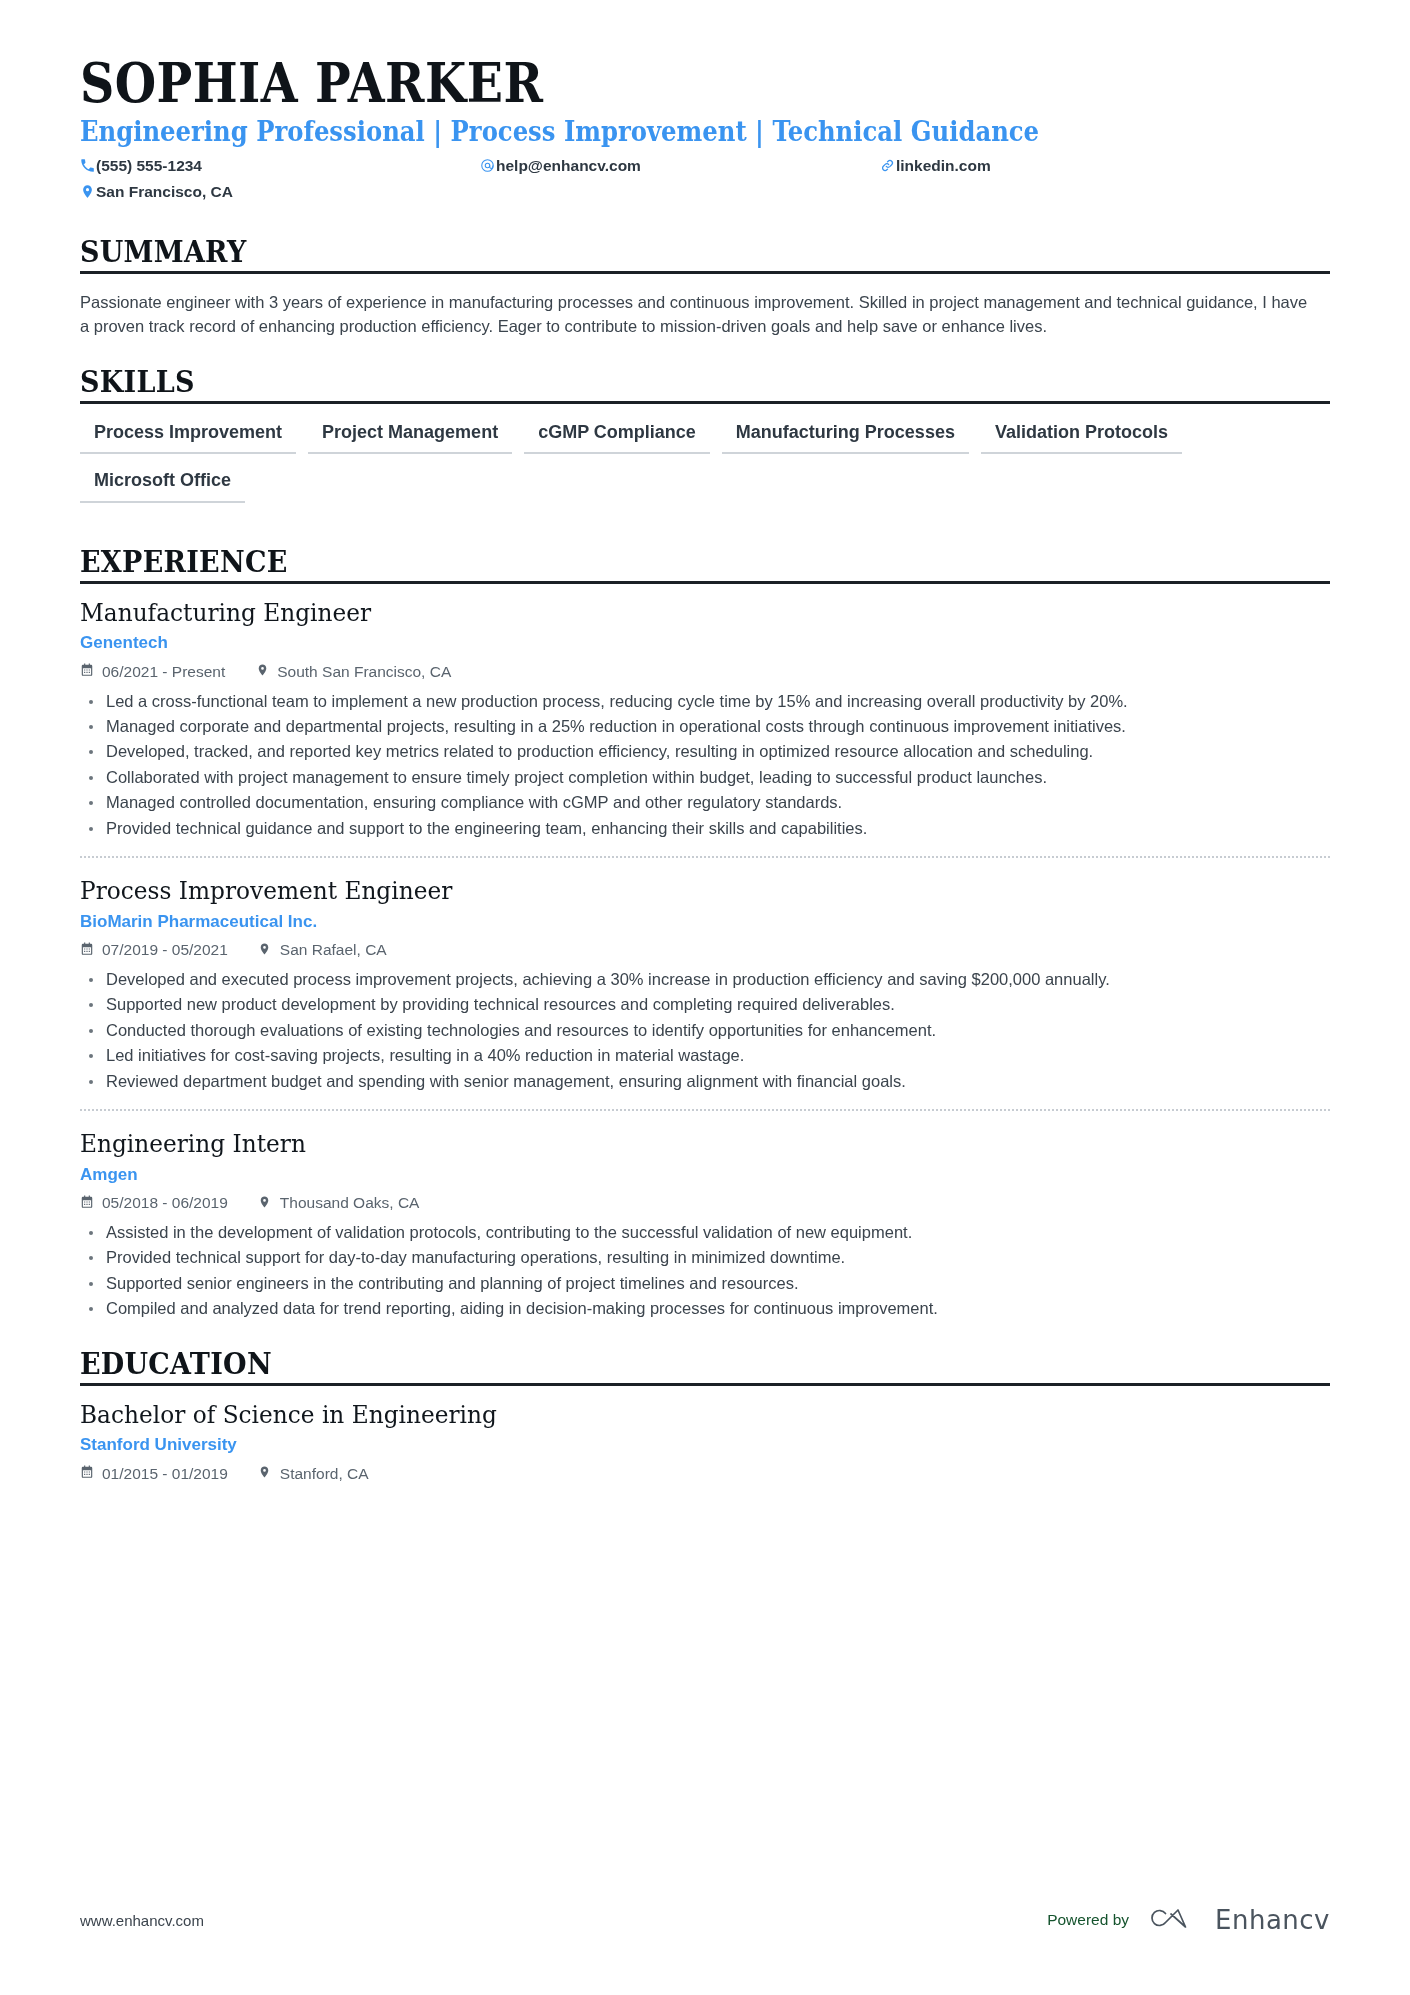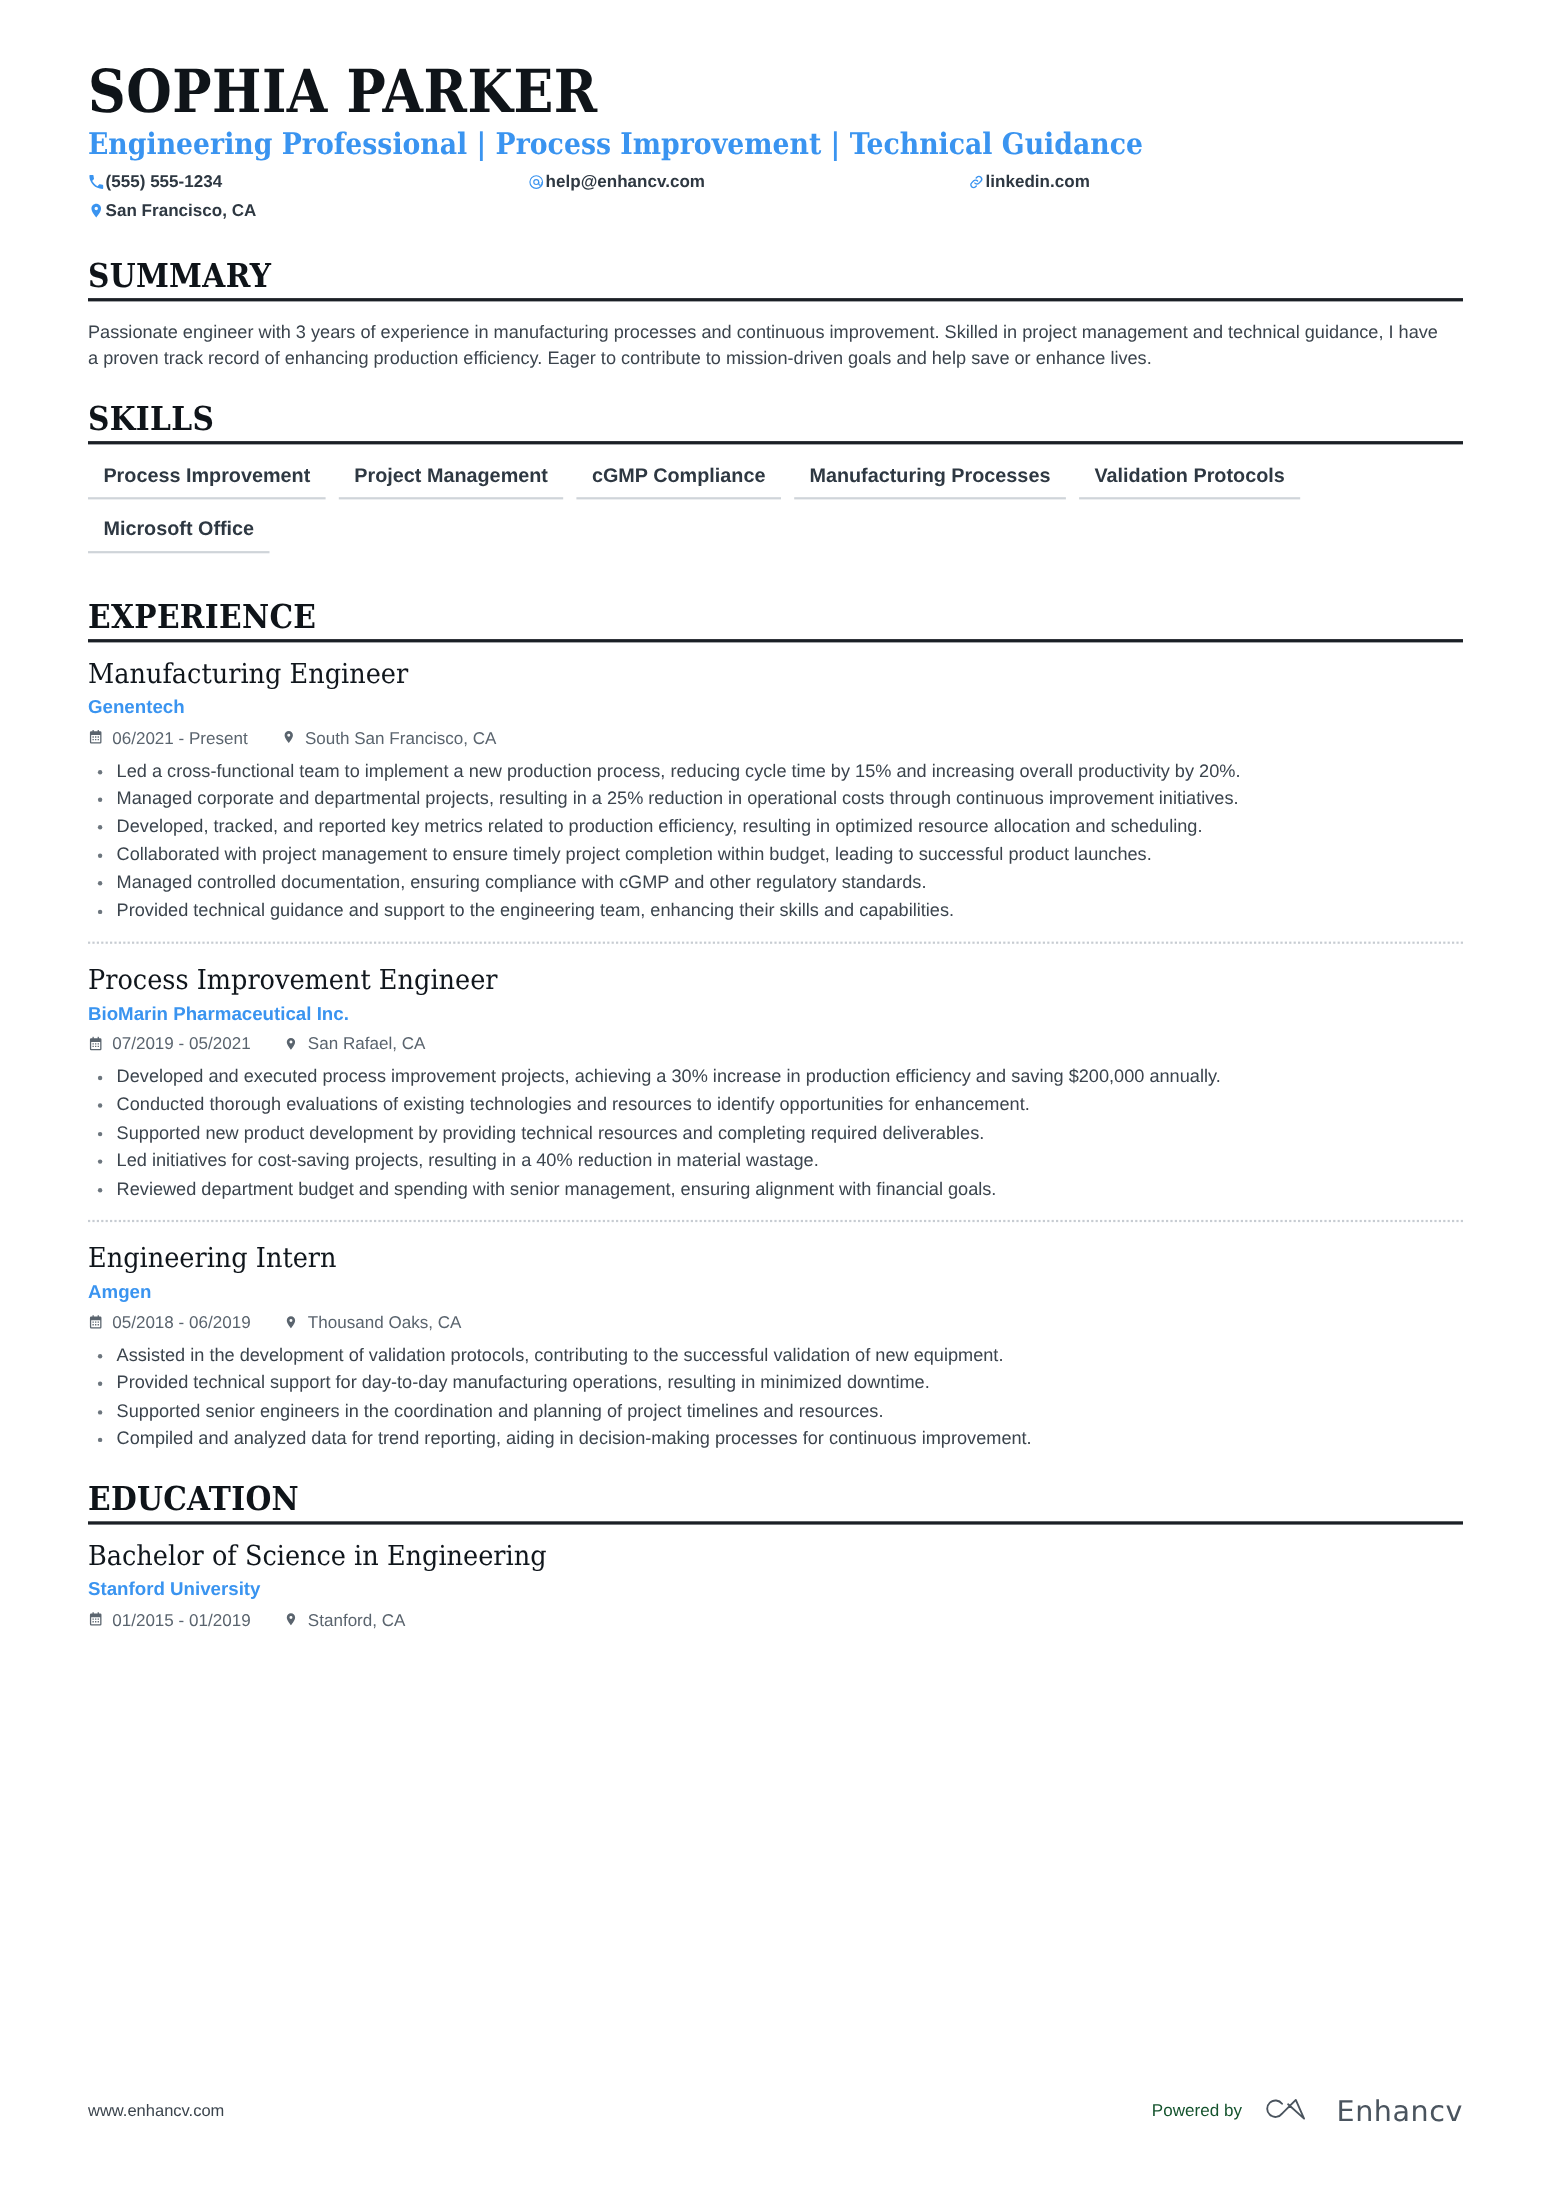"Conducted thorough evaluations of" li { order: before "Supported new product development by" -> after "Supported new product development by" }
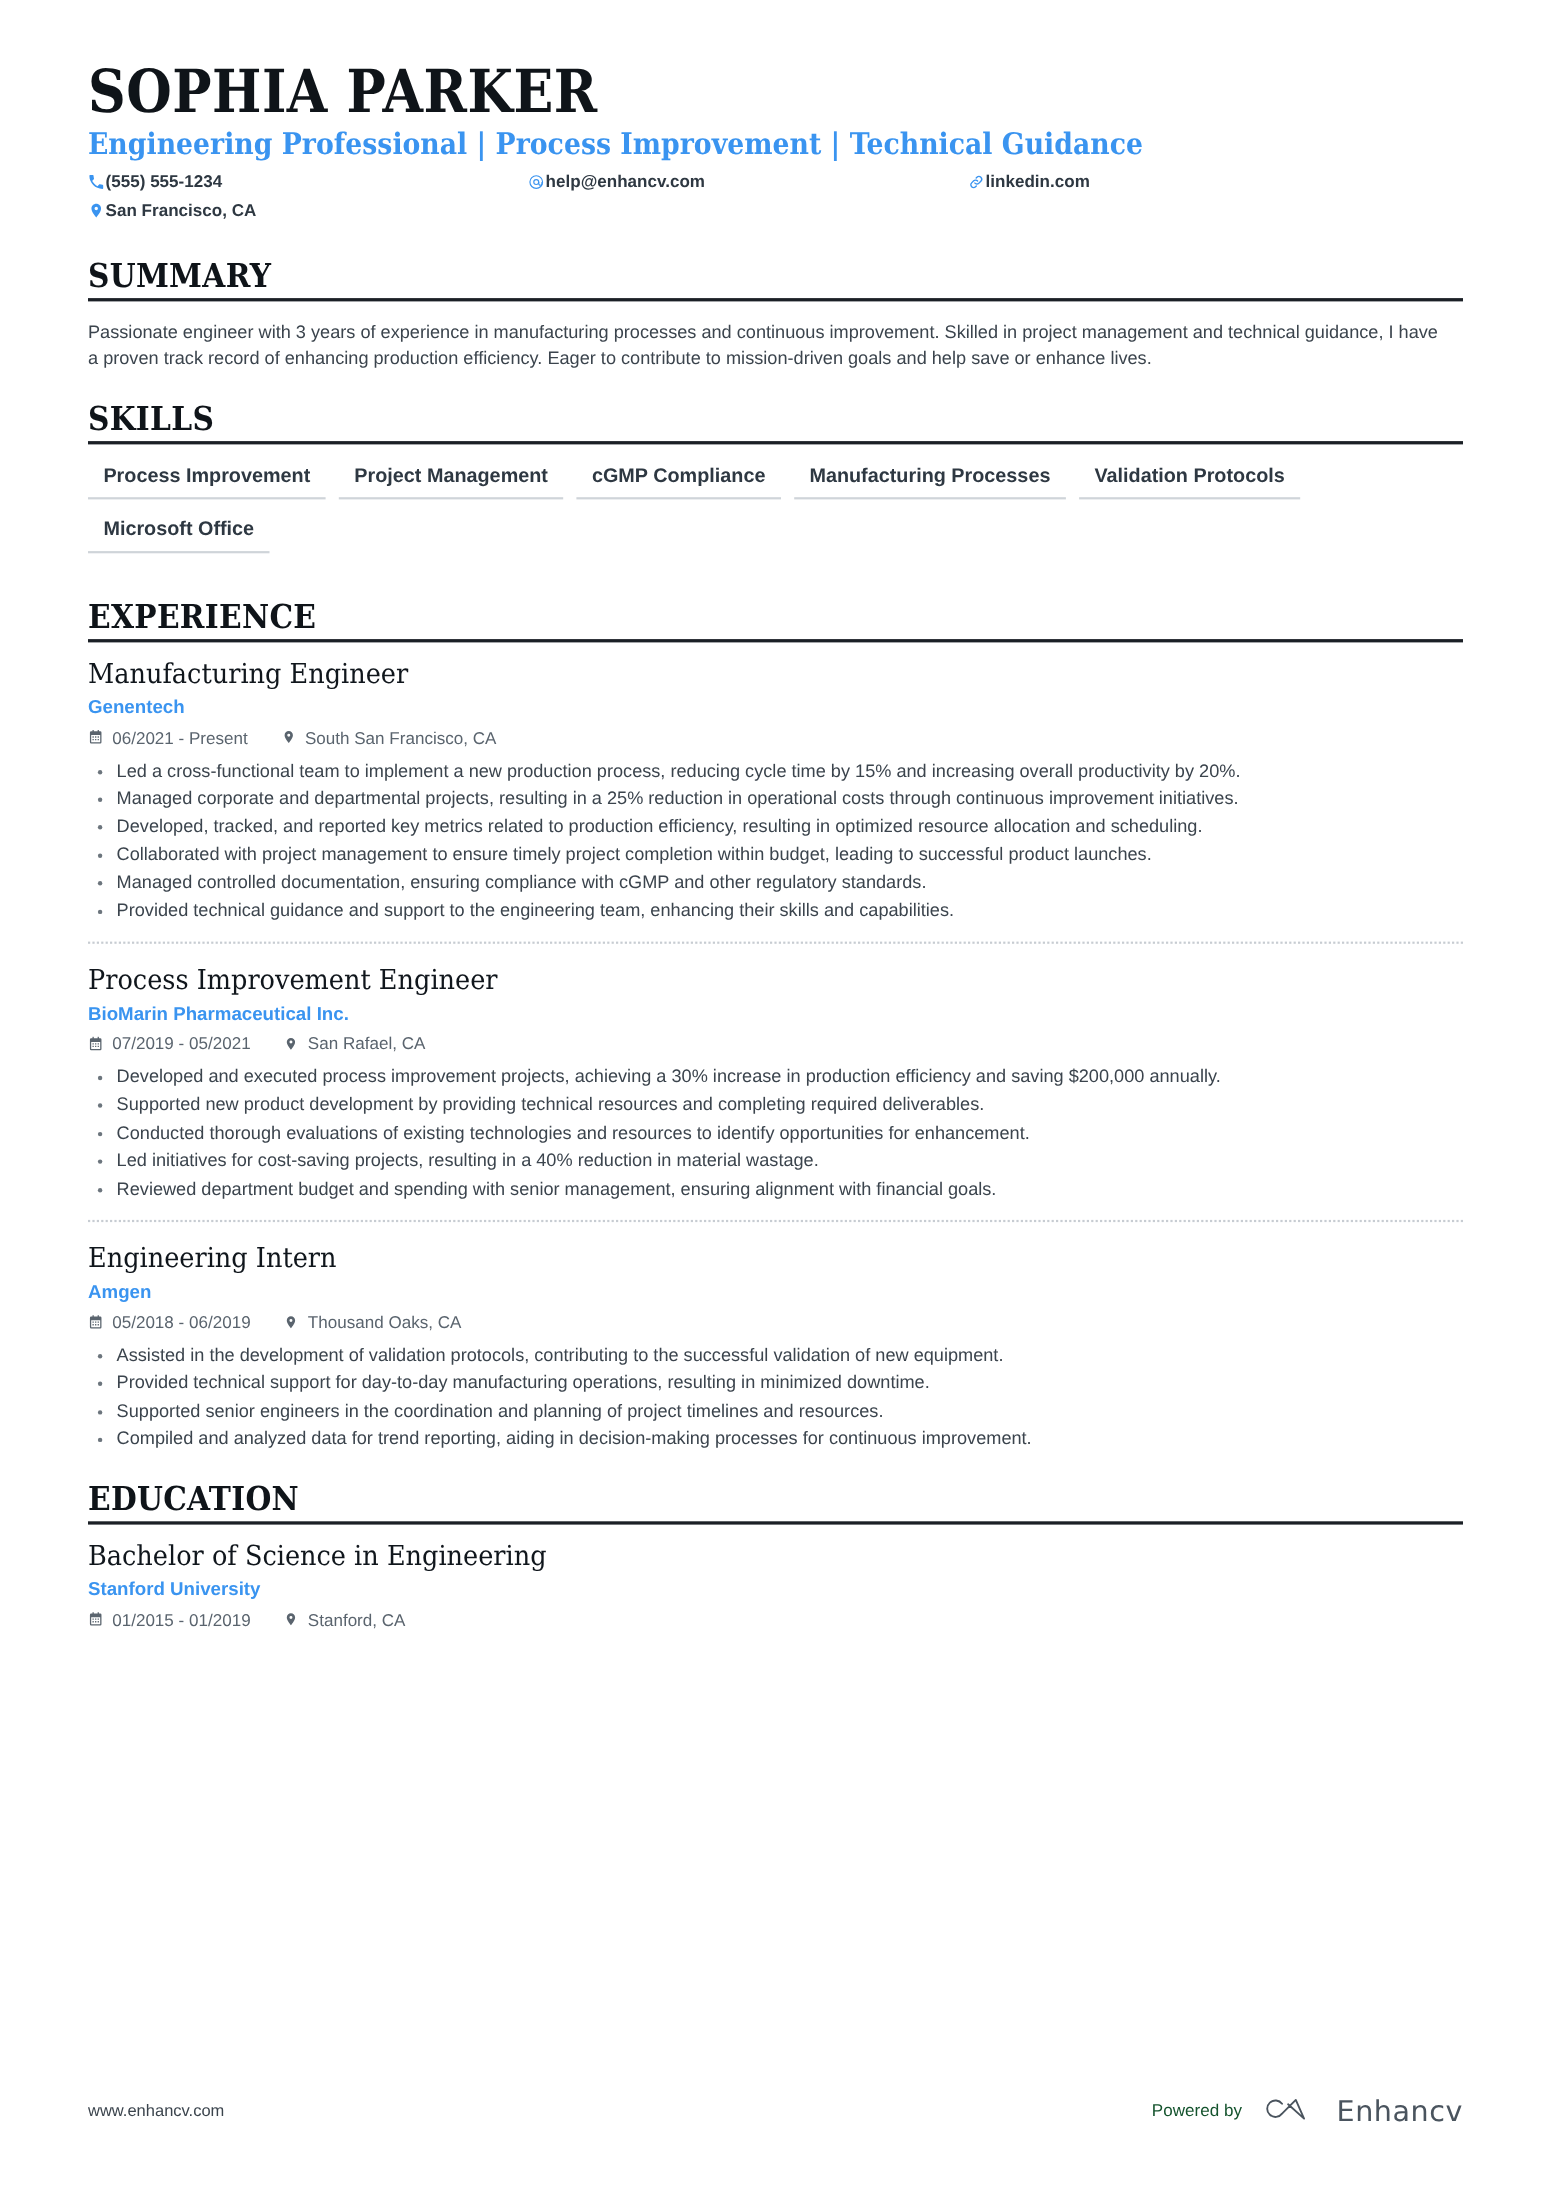"Supported senior engineers in the" li { text: coordination -> contributing }
